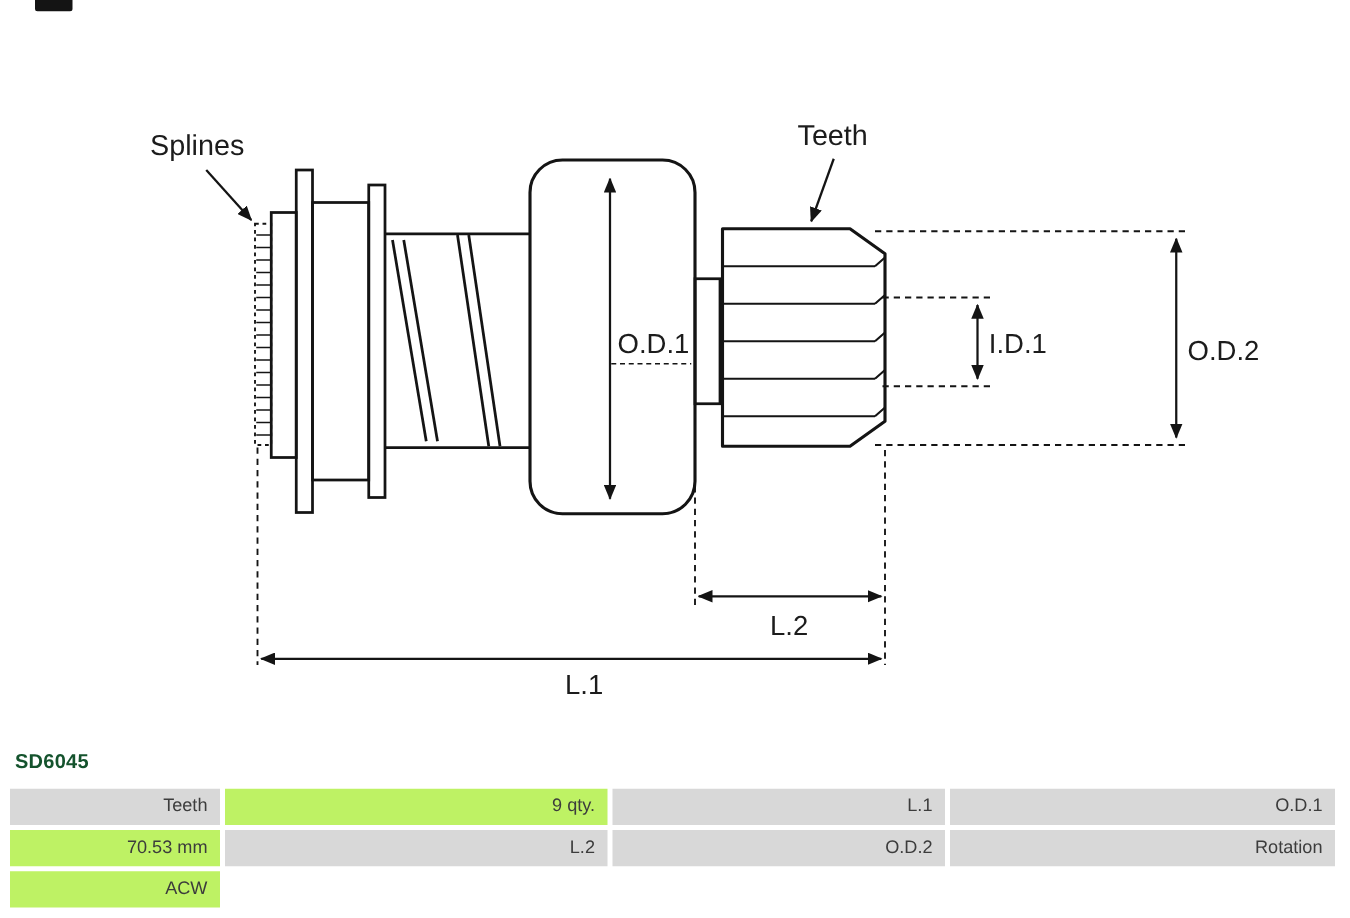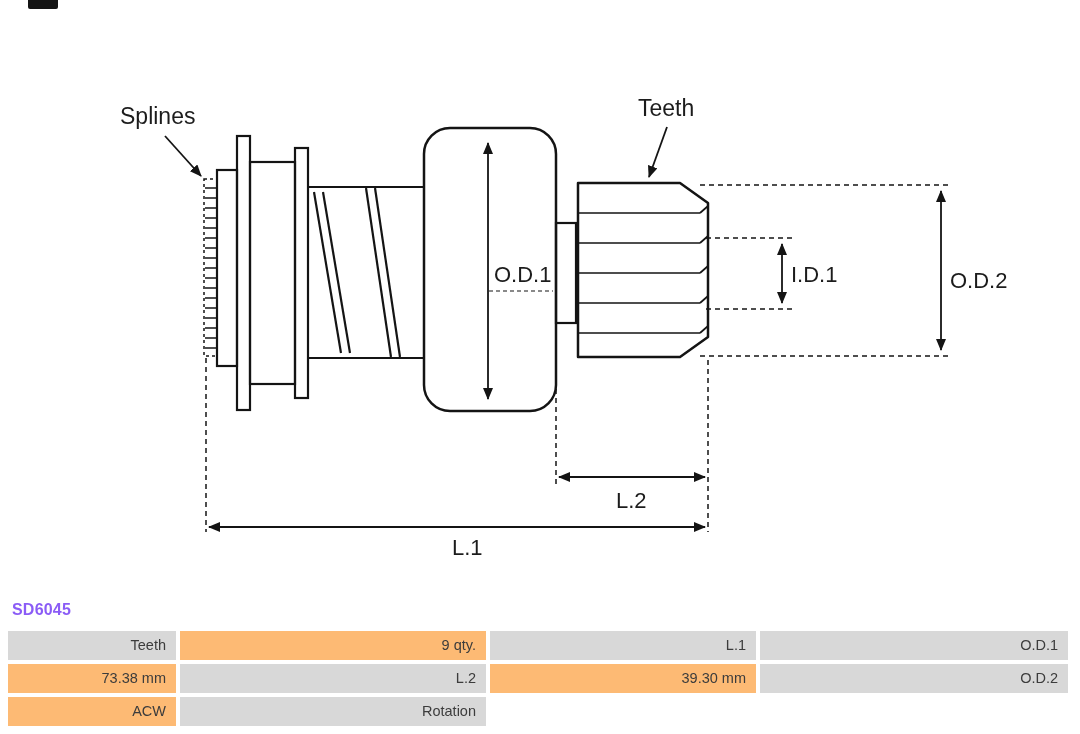"SD6045" div.part-number { color: #8b5cf6 -> #14532d }
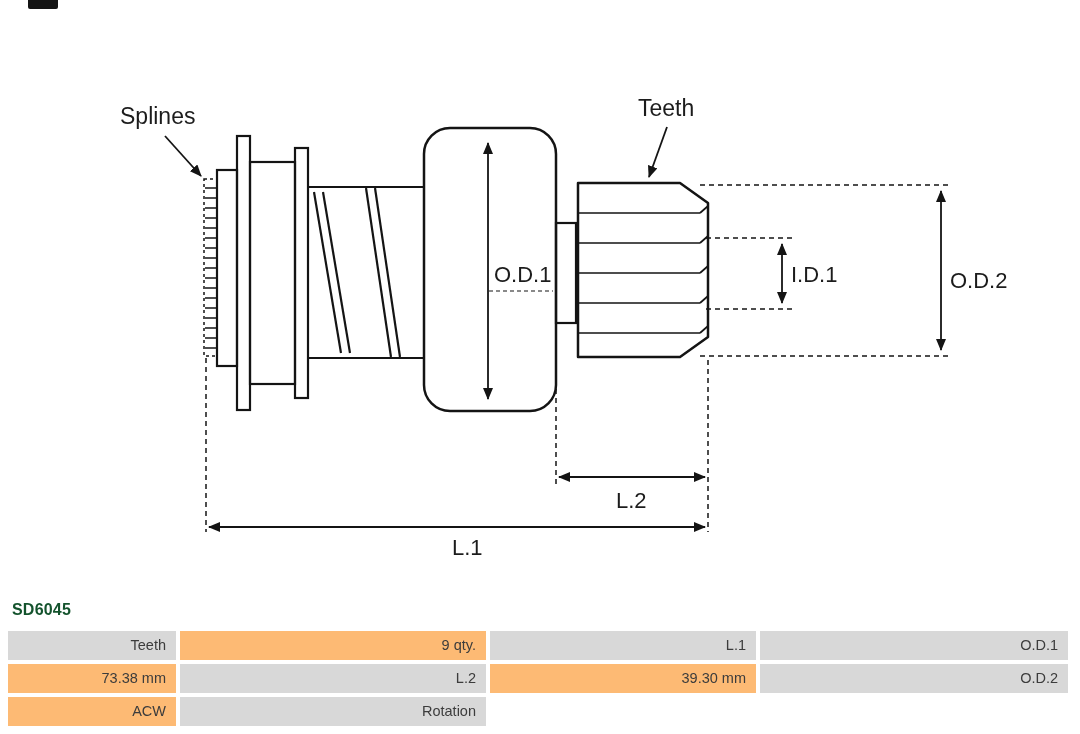"9 qty." .cell.value { background: #fdba74 -> #bef264 }
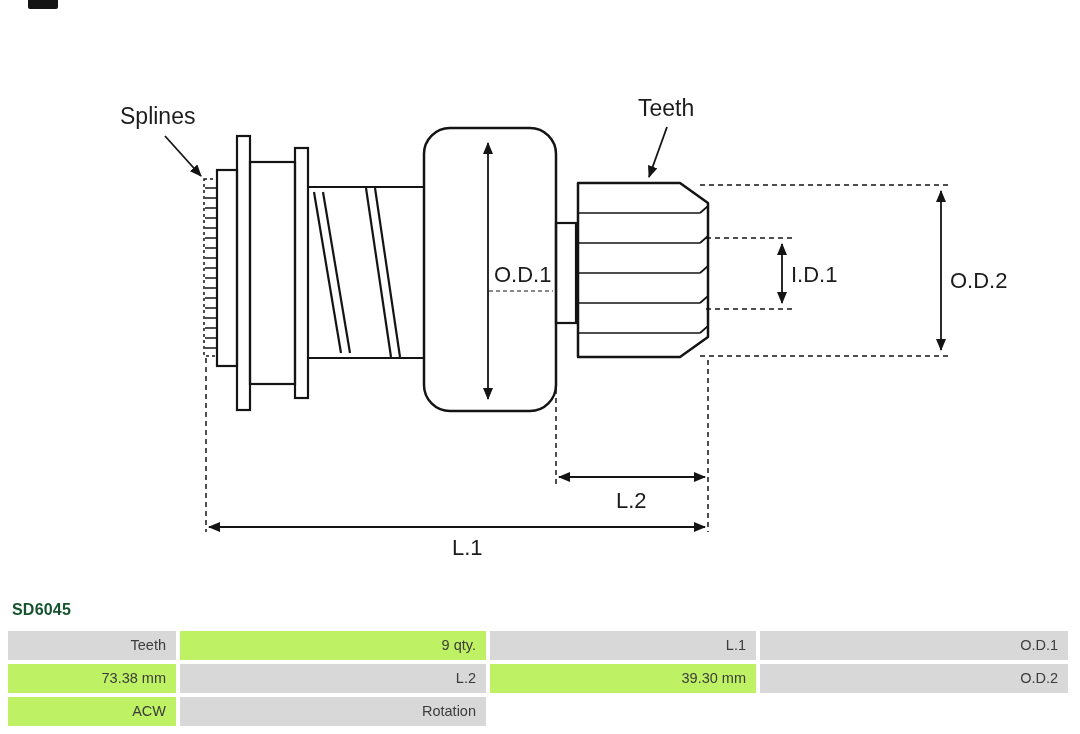"73.38 mm" div.cell { text: 73.38 -> 70.53 }
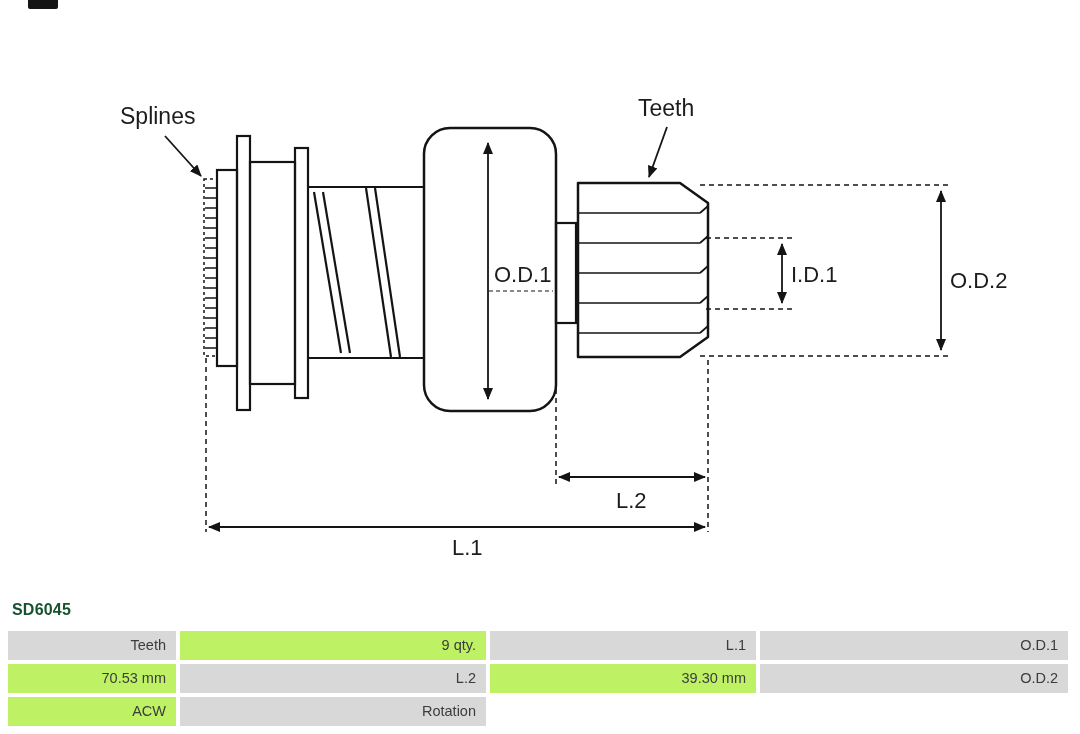"39.30 mm" div.cell { html: <div>39.30 mm</div> -> none }
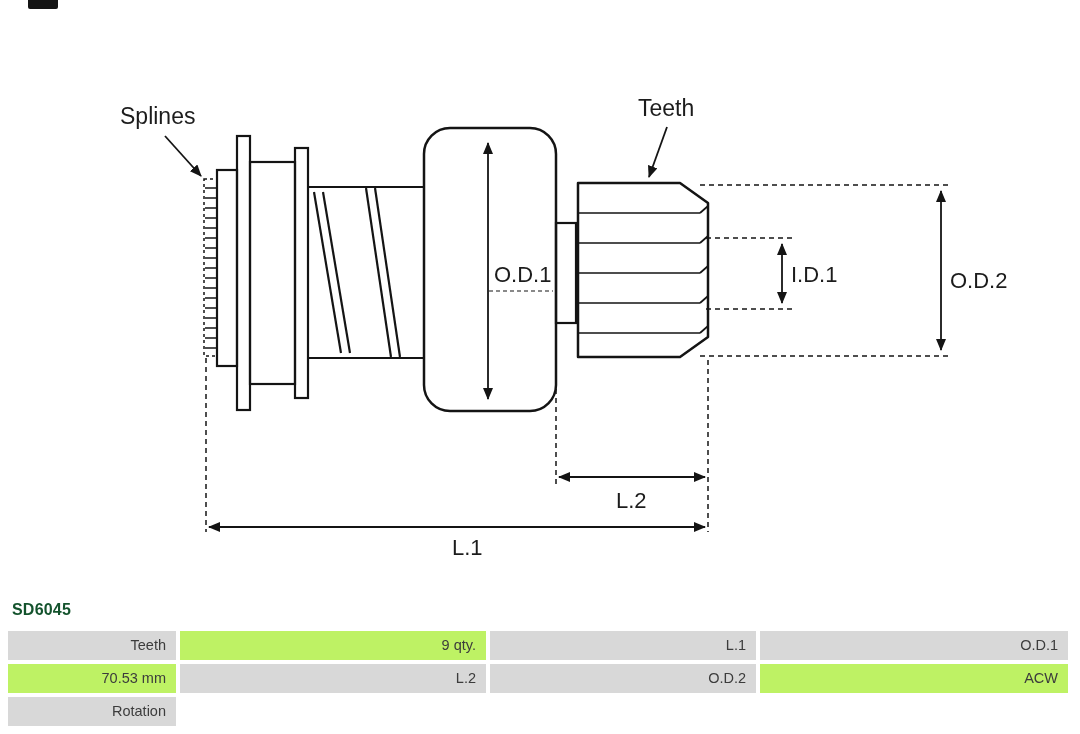"ACW" div.cell { order: before "Rotation" -> after "Rotation" }
